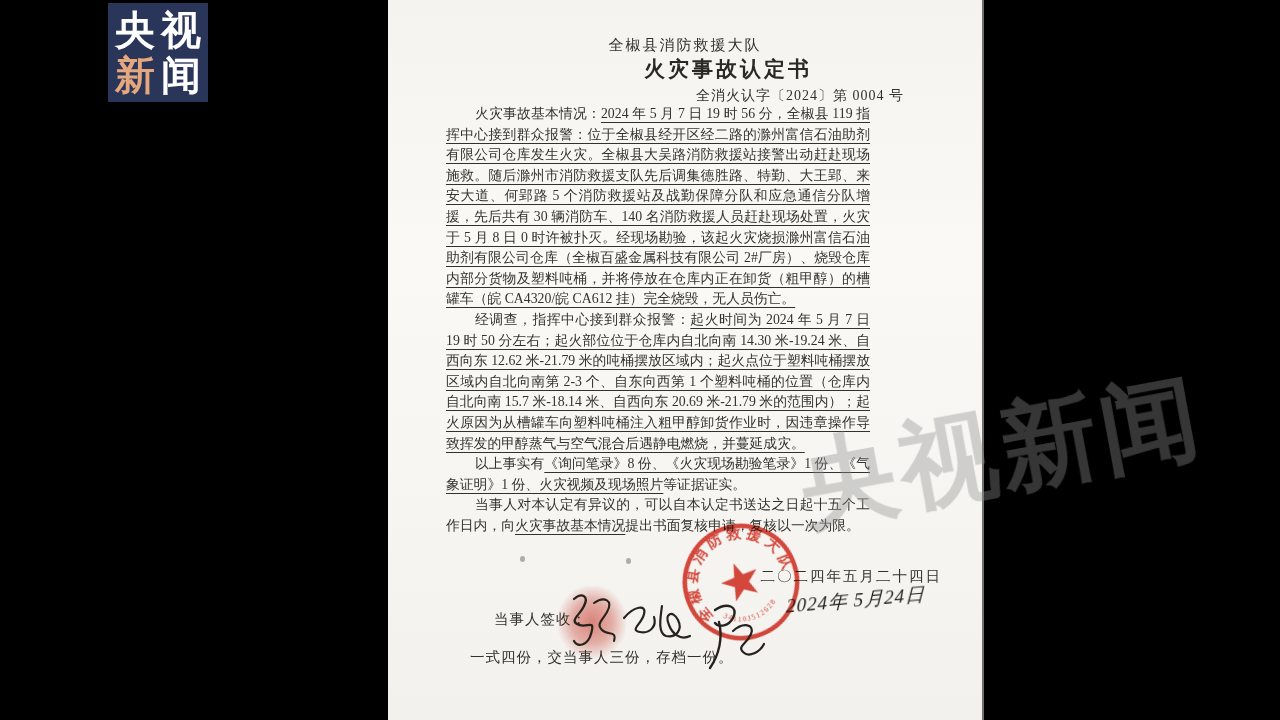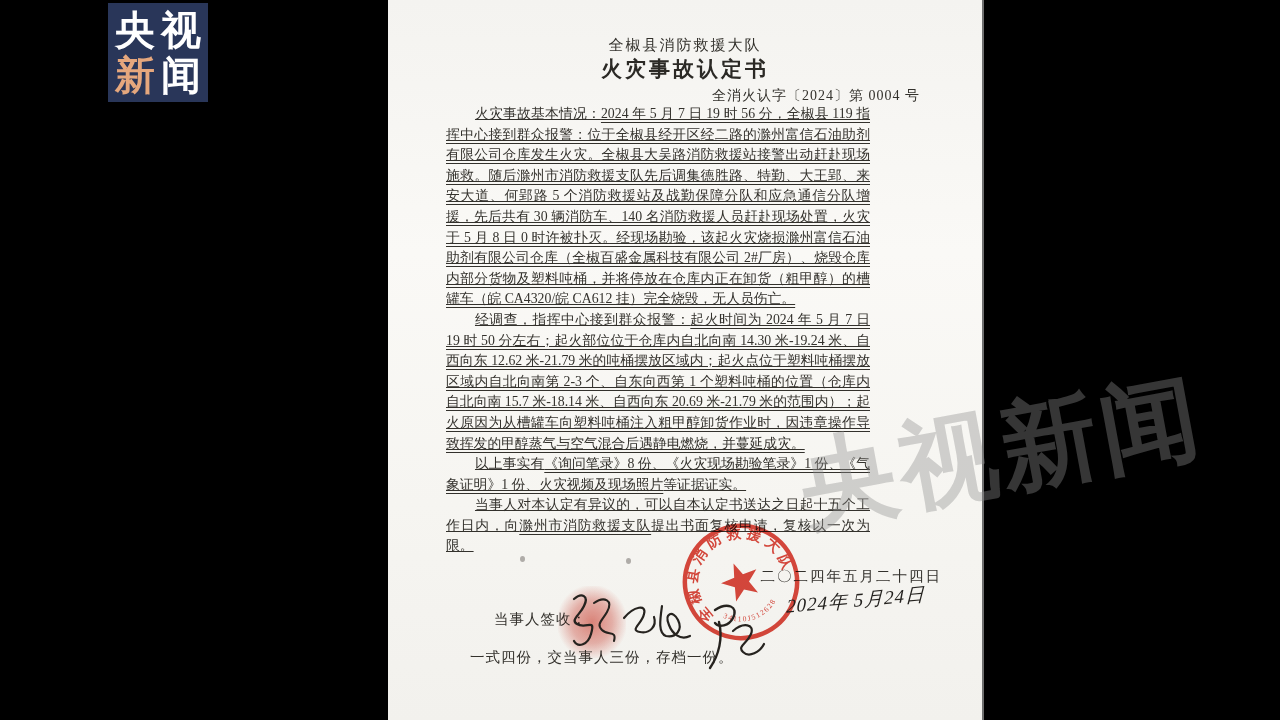"火灾事故认定书" .title { padding-left: none -> 43px }
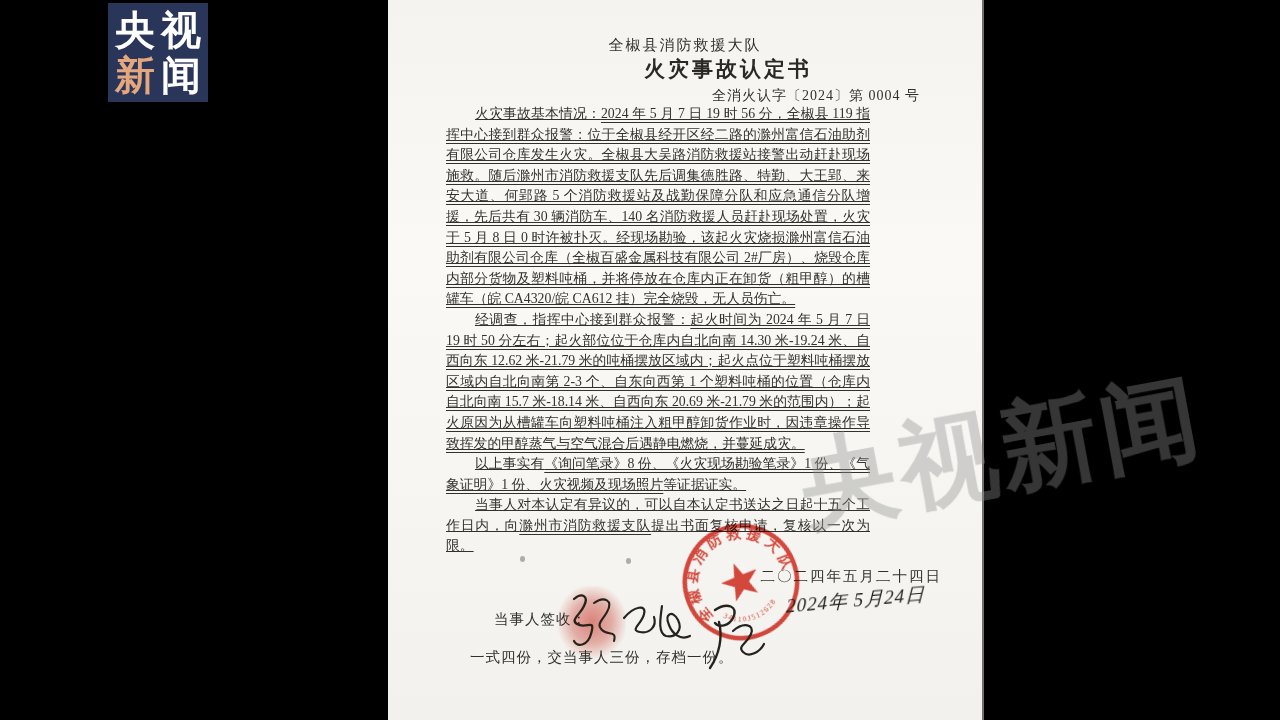"全消火认字〔2024〕第 0004 号" .docno { right: 62px -> 78px }
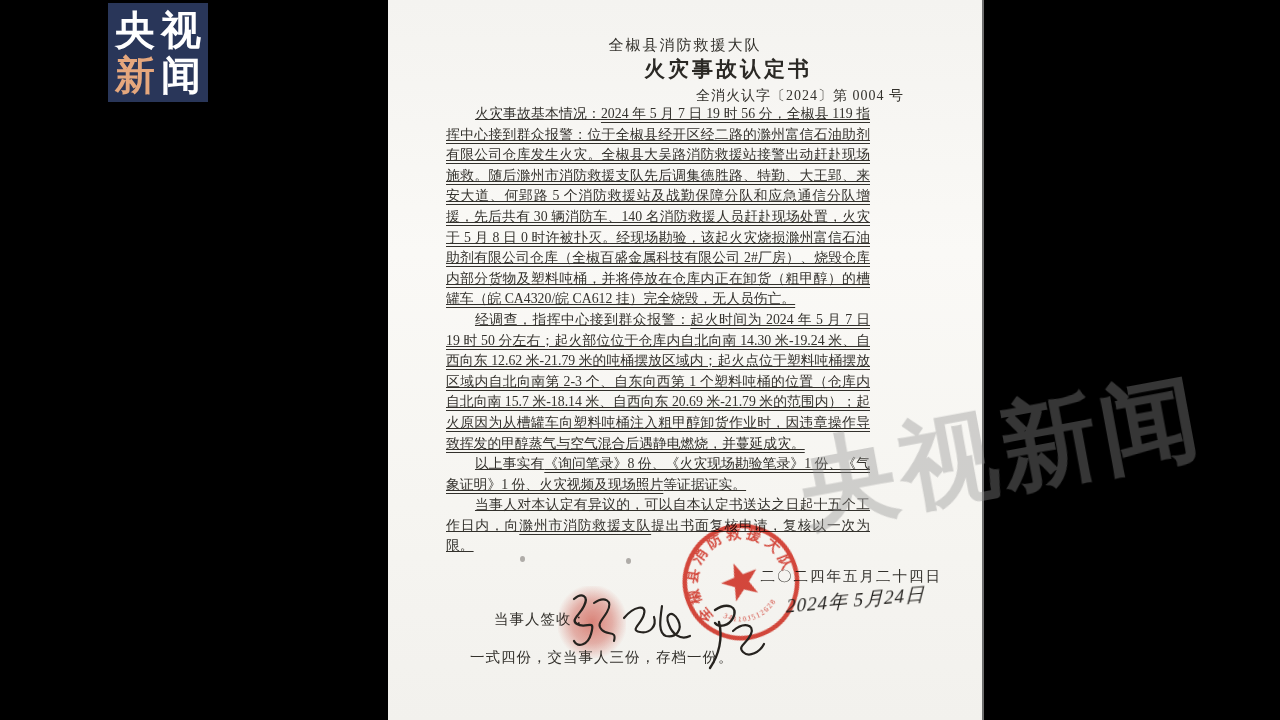"火灾事故基本情况：2024 年 5 月 7" .body { text-decoration: underline -> none }
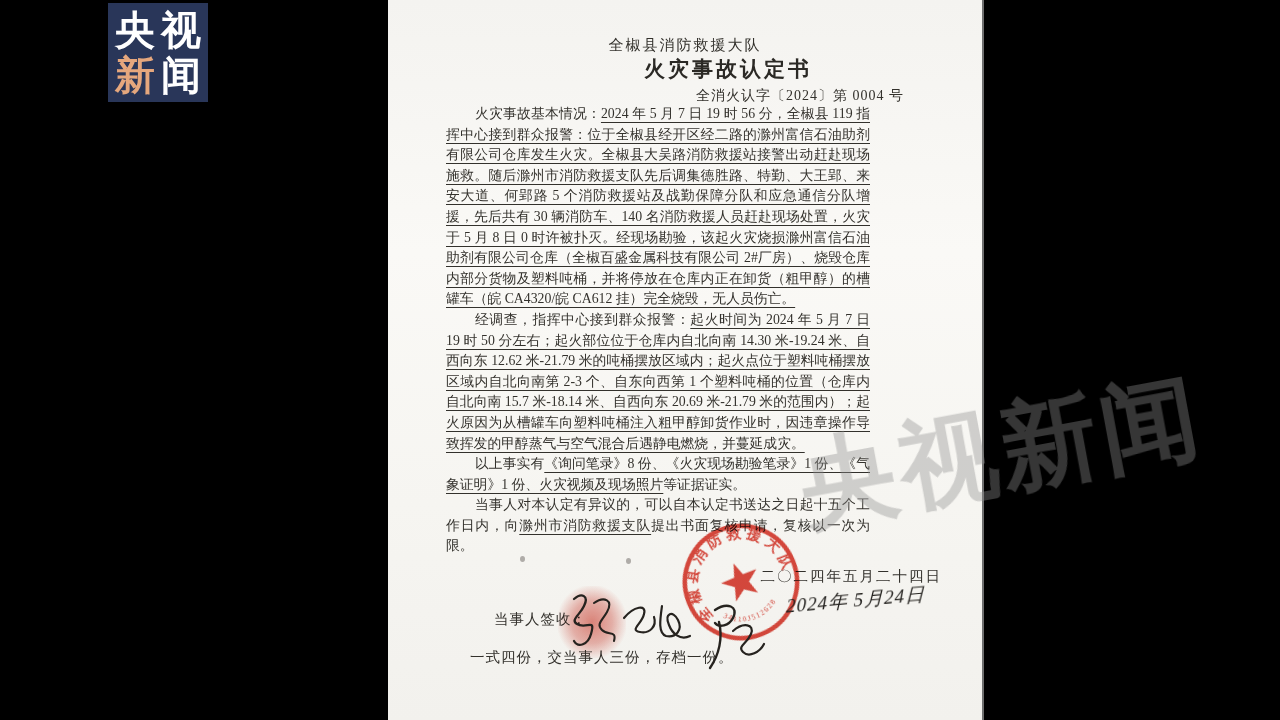"滁州市消防救援支队" span.u { text: 滁州市消防救援支队 -> 火灾事故基本情况 }
